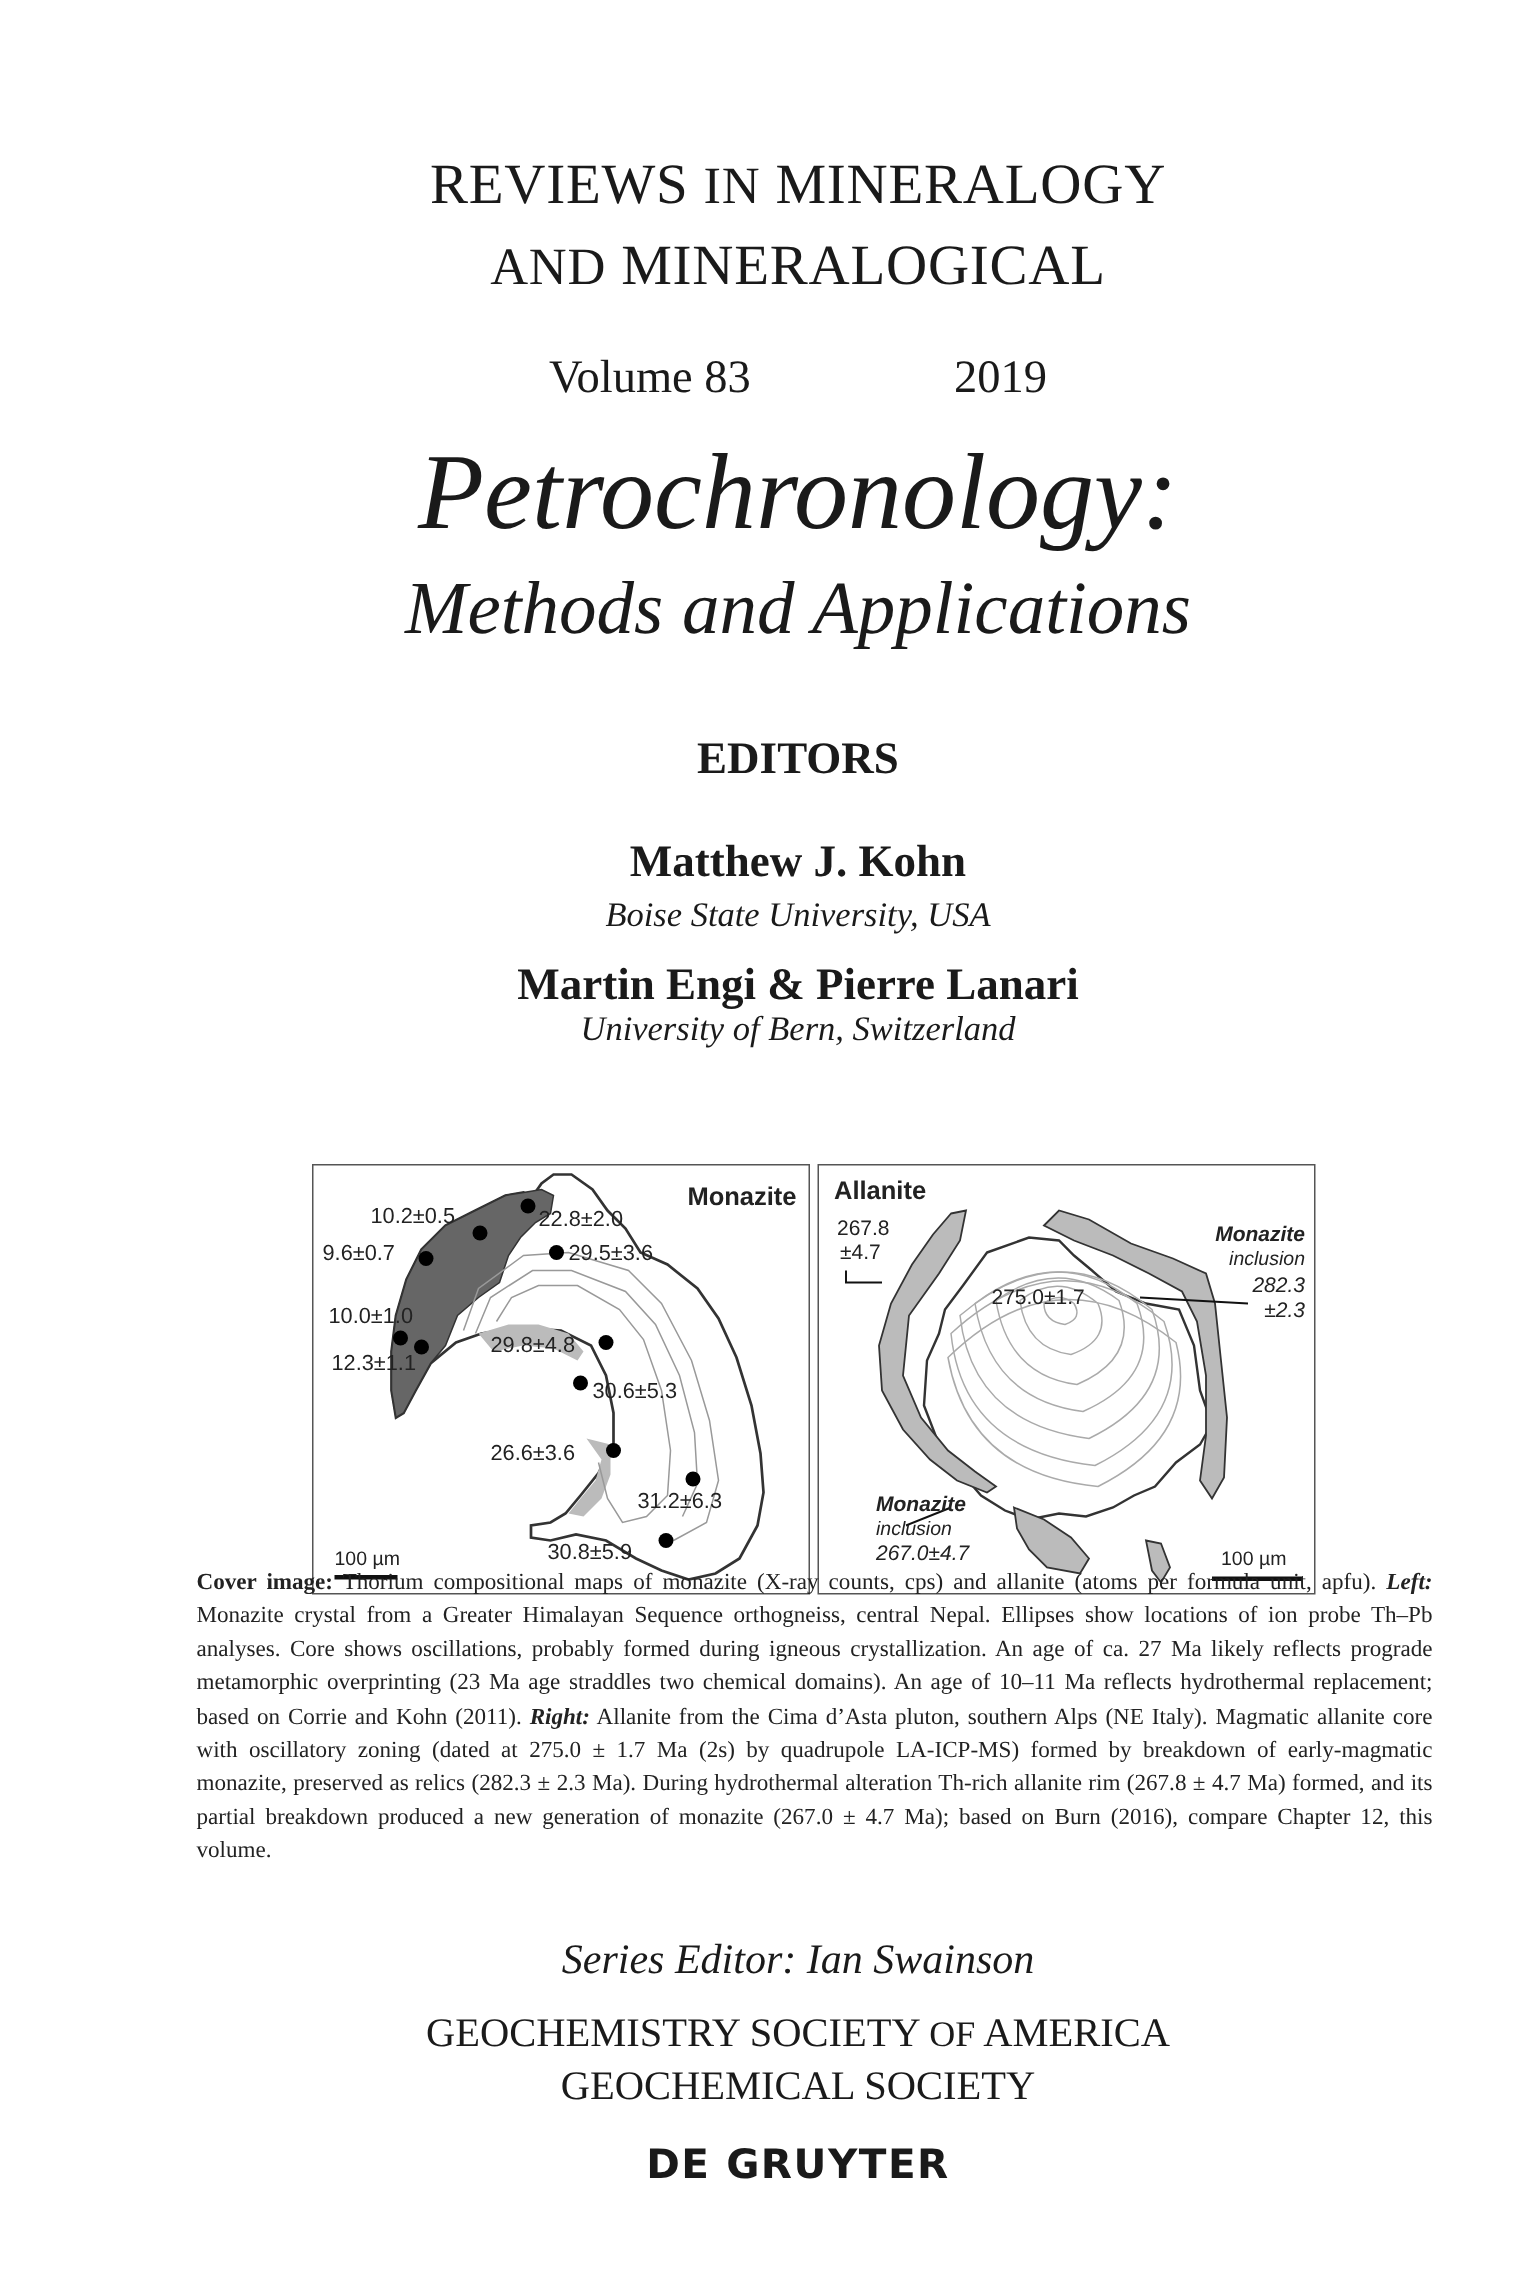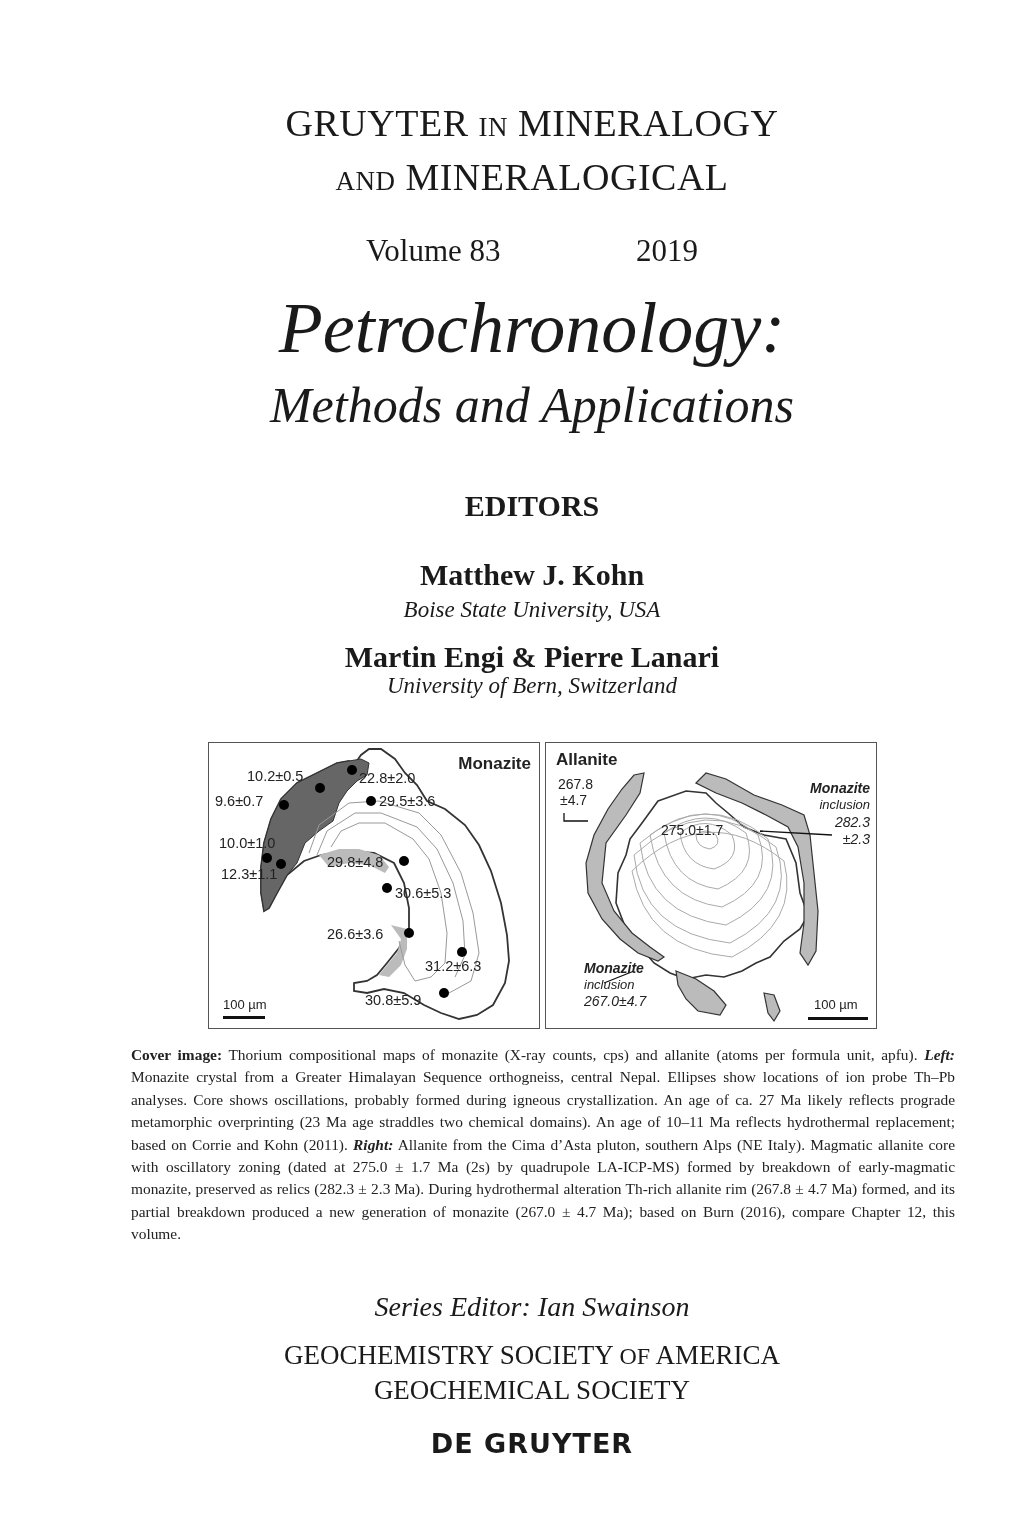"GRUYTER" span { text: GRUYTER -> REVIEWS }
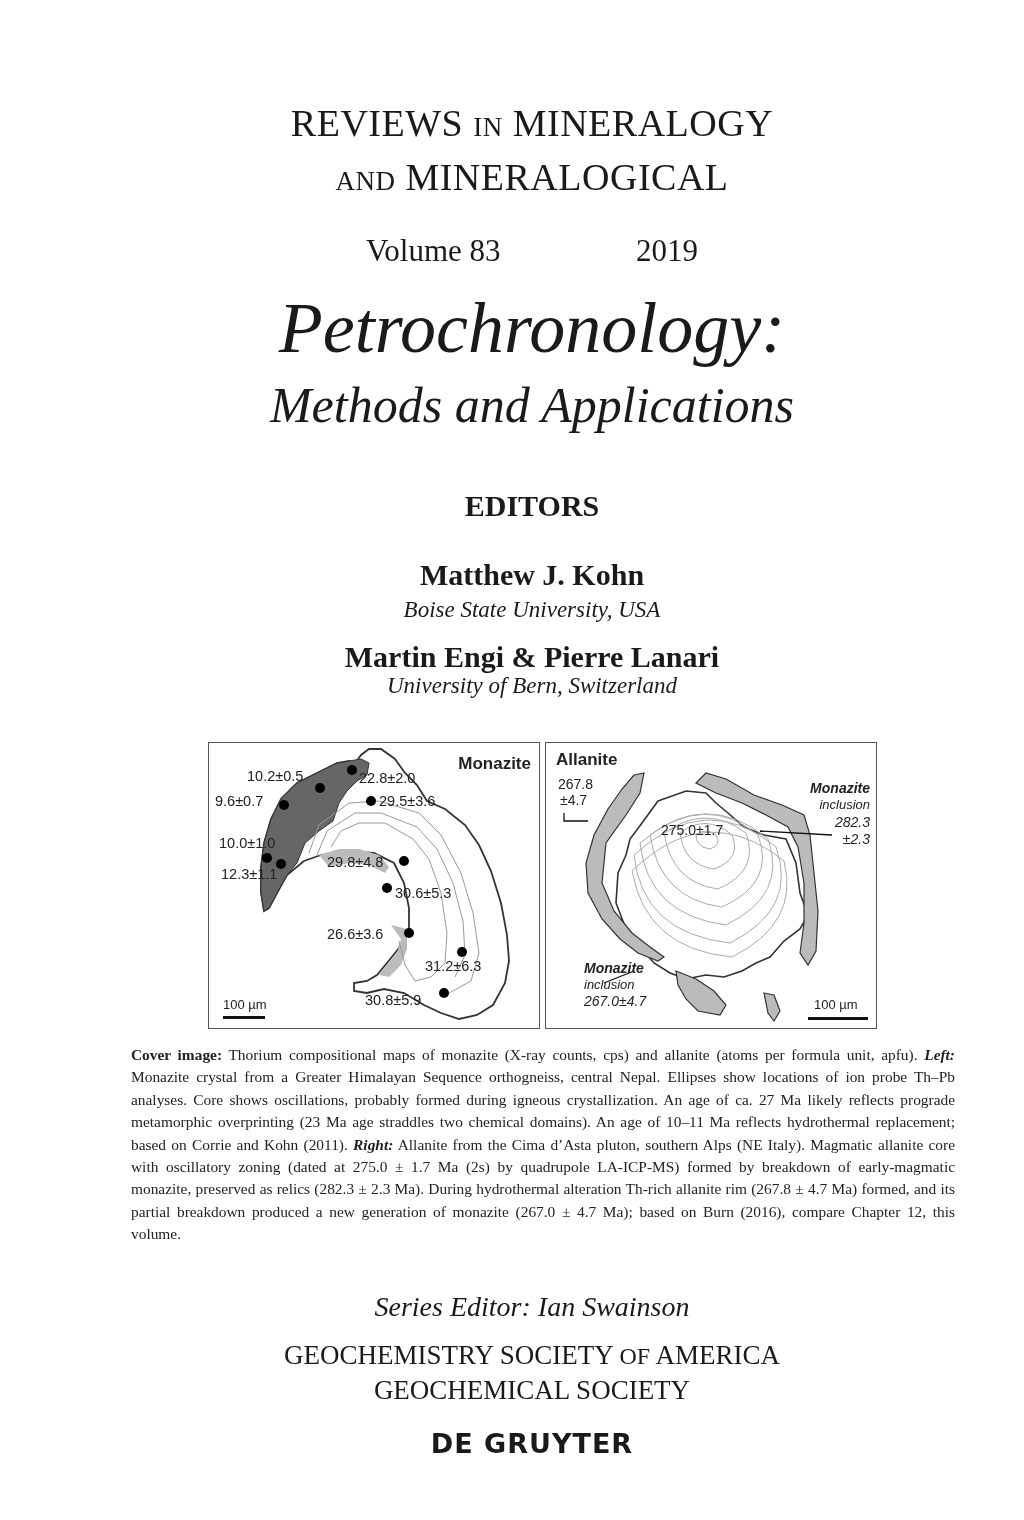"IN" .sc { font-size: 27px -> 35px }
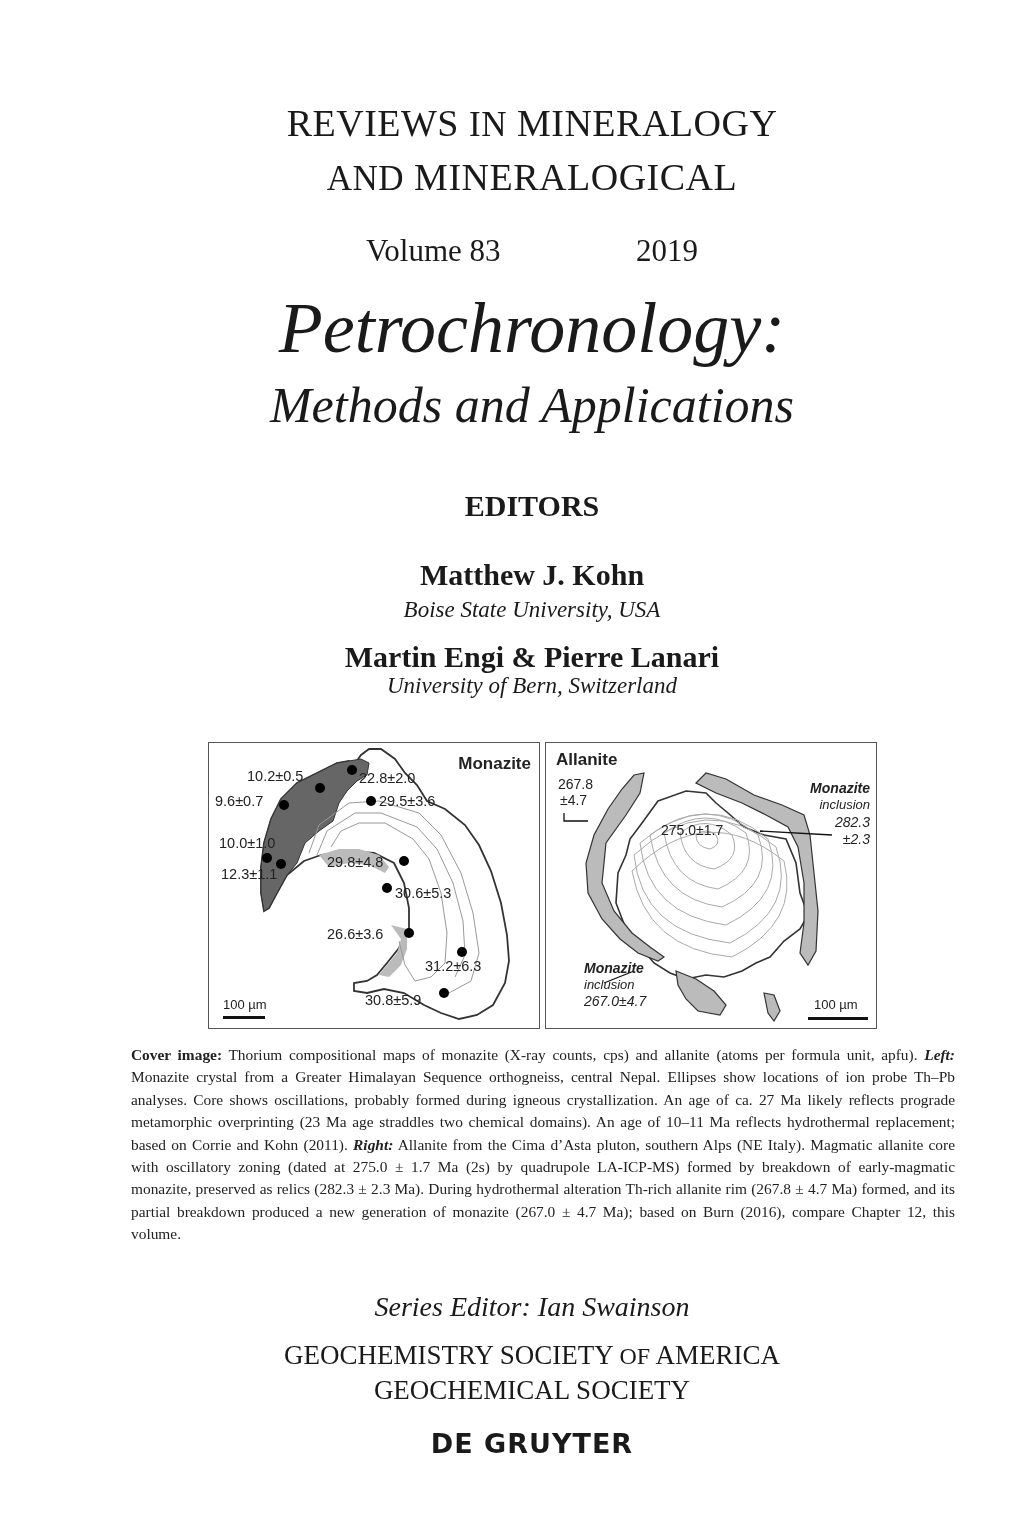"Monazite" .figure { top: 742px -> 776px }
